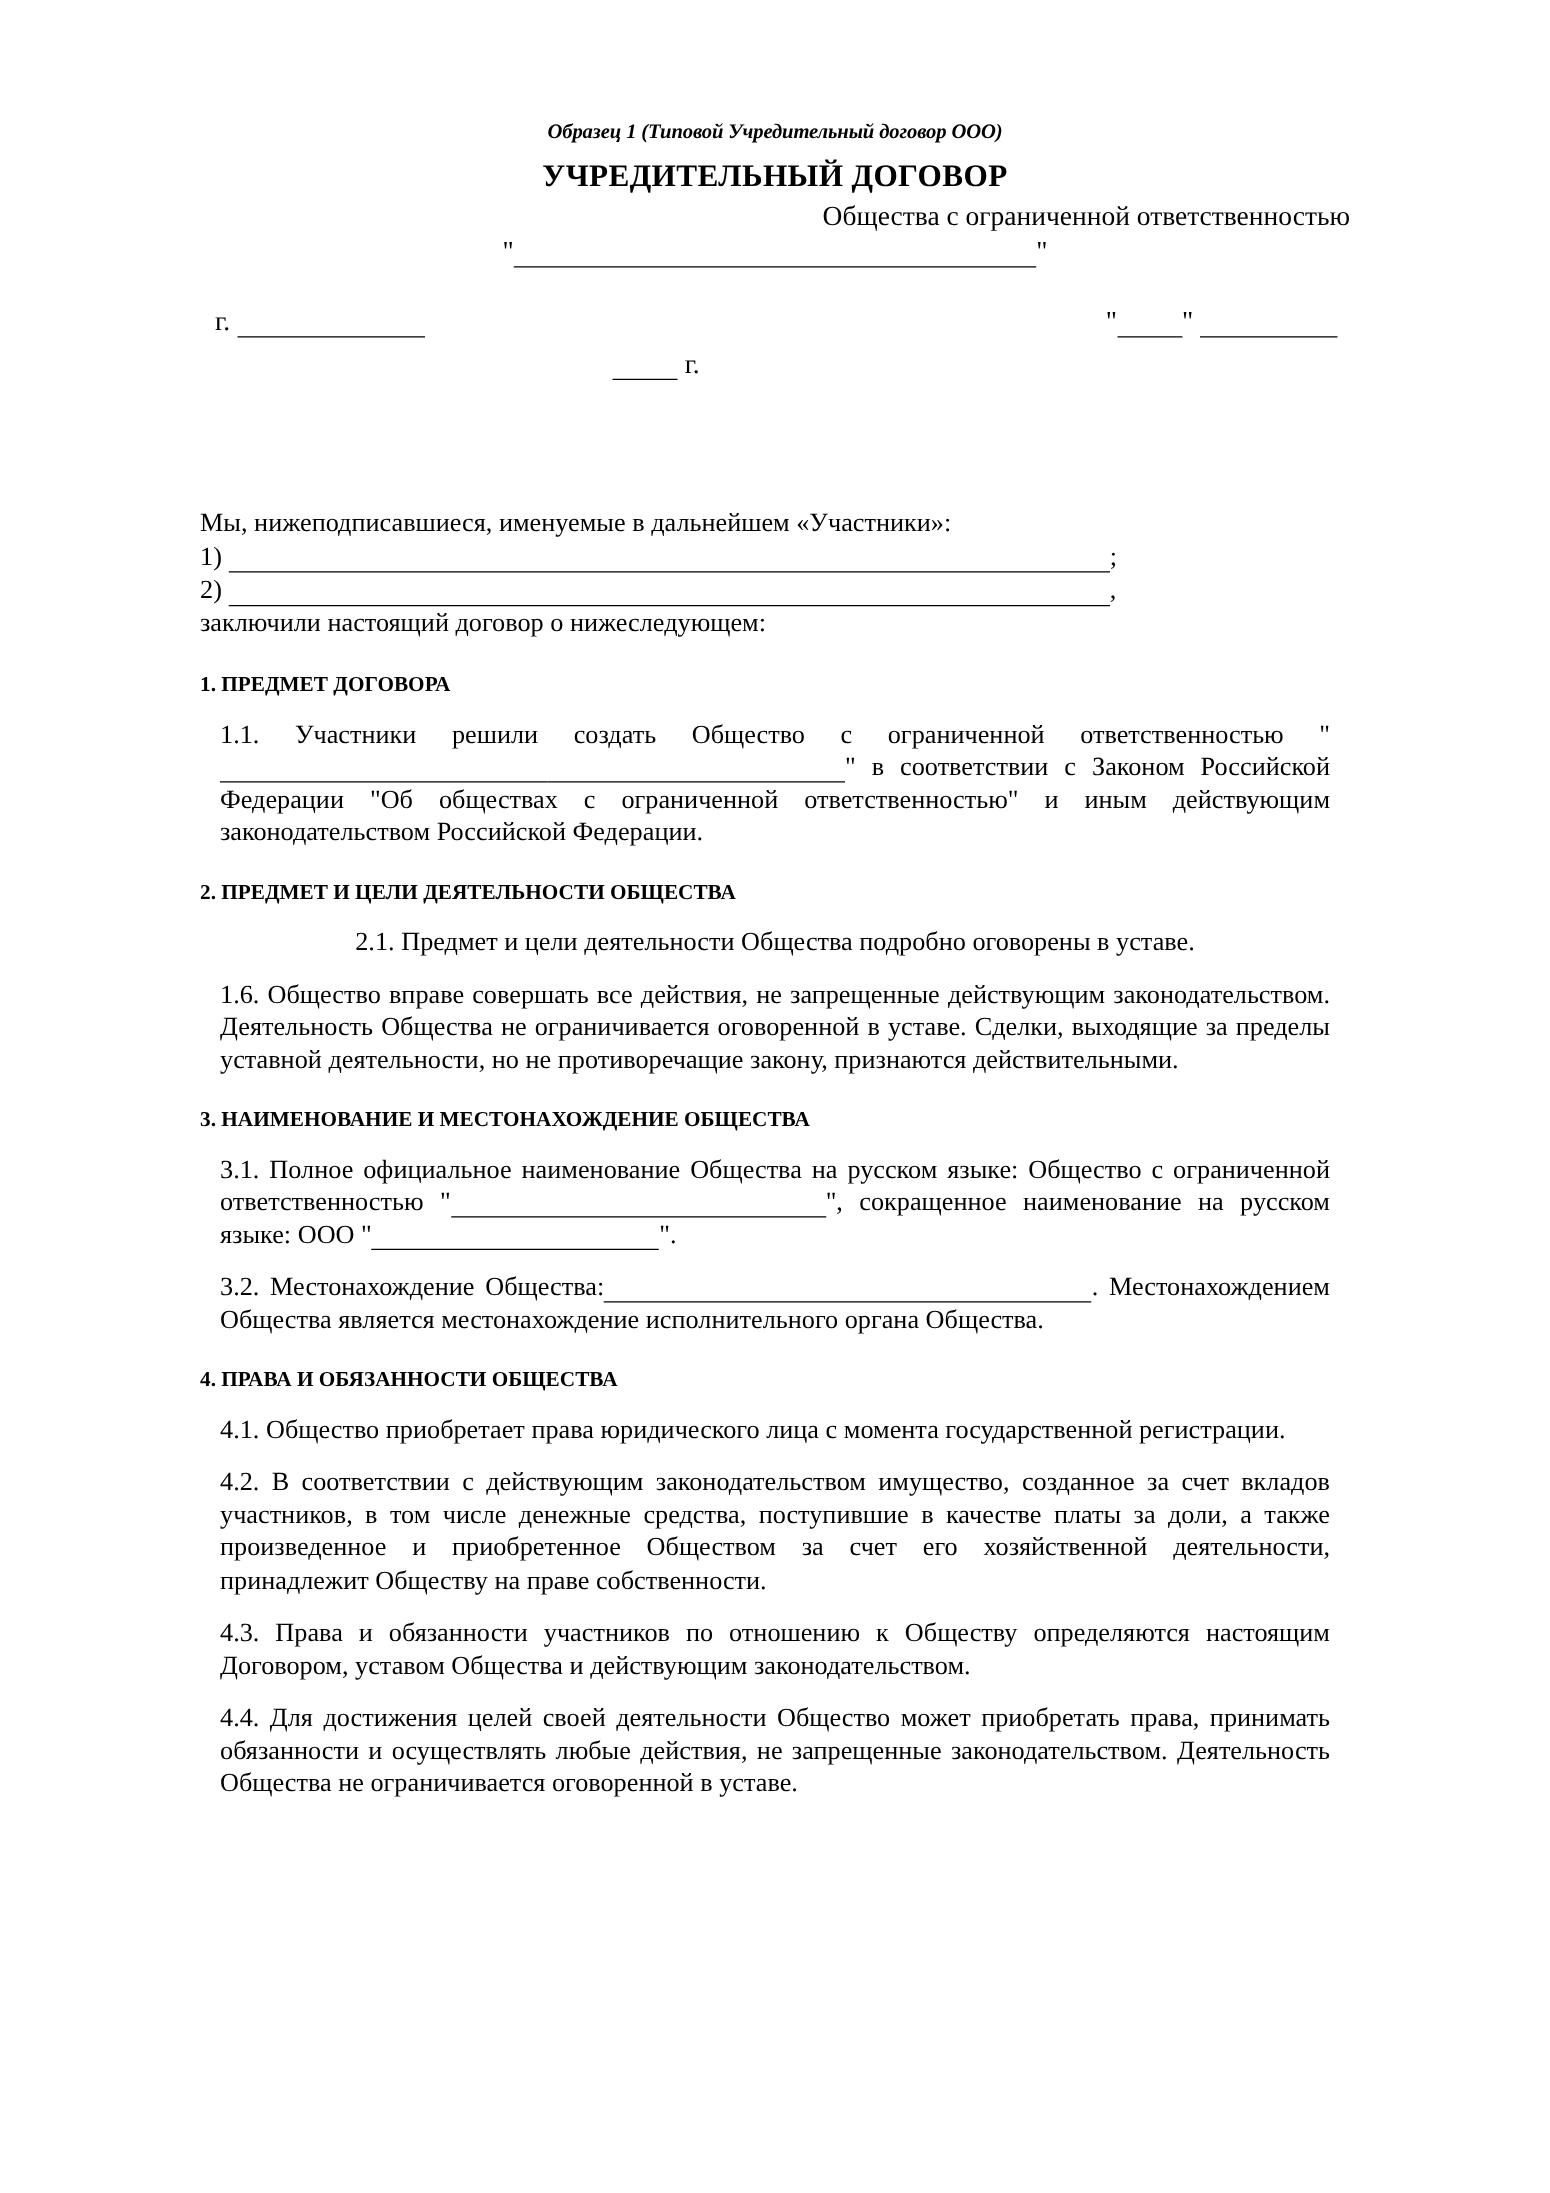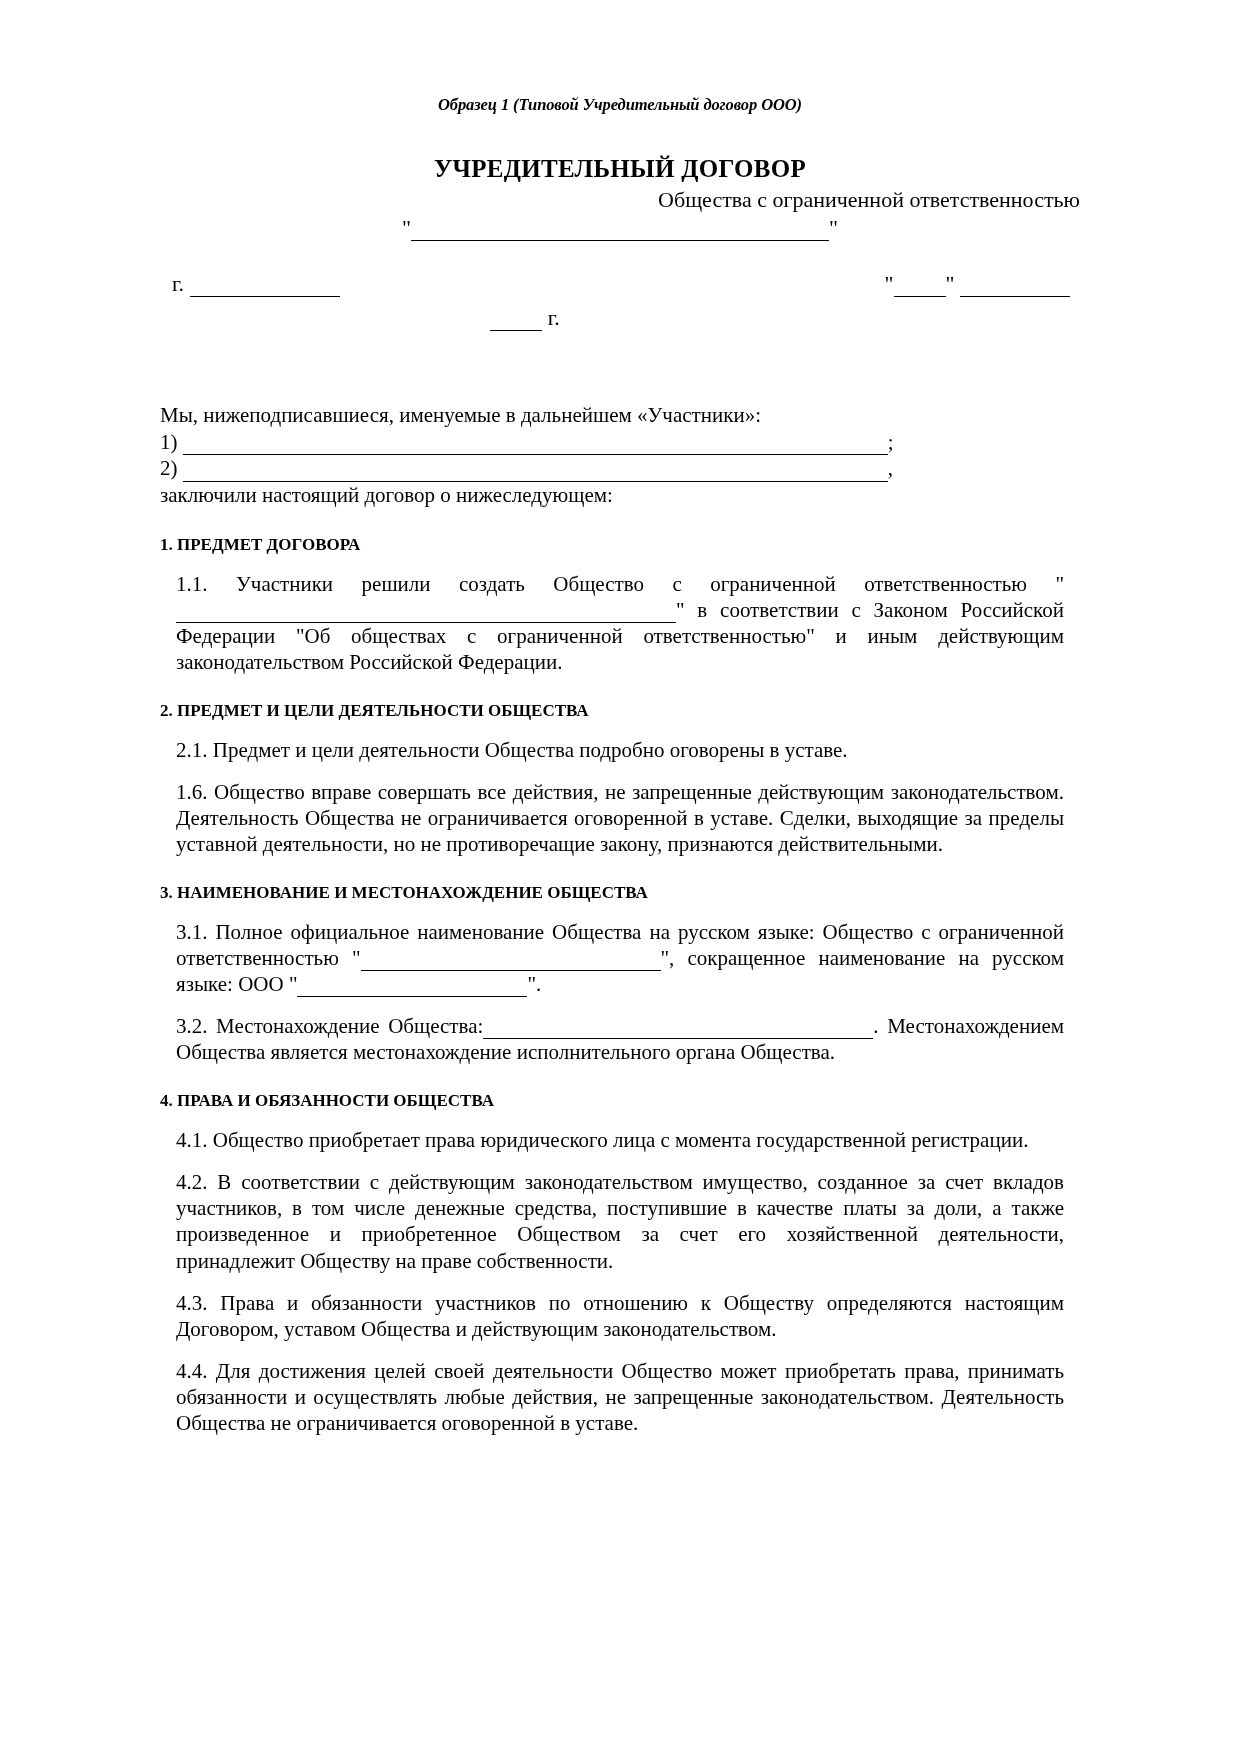"Образец 1 (Типовой Учредительный договор" .doc-label { margin: 0 0 40px 0 -> 0 0 13px 0 }
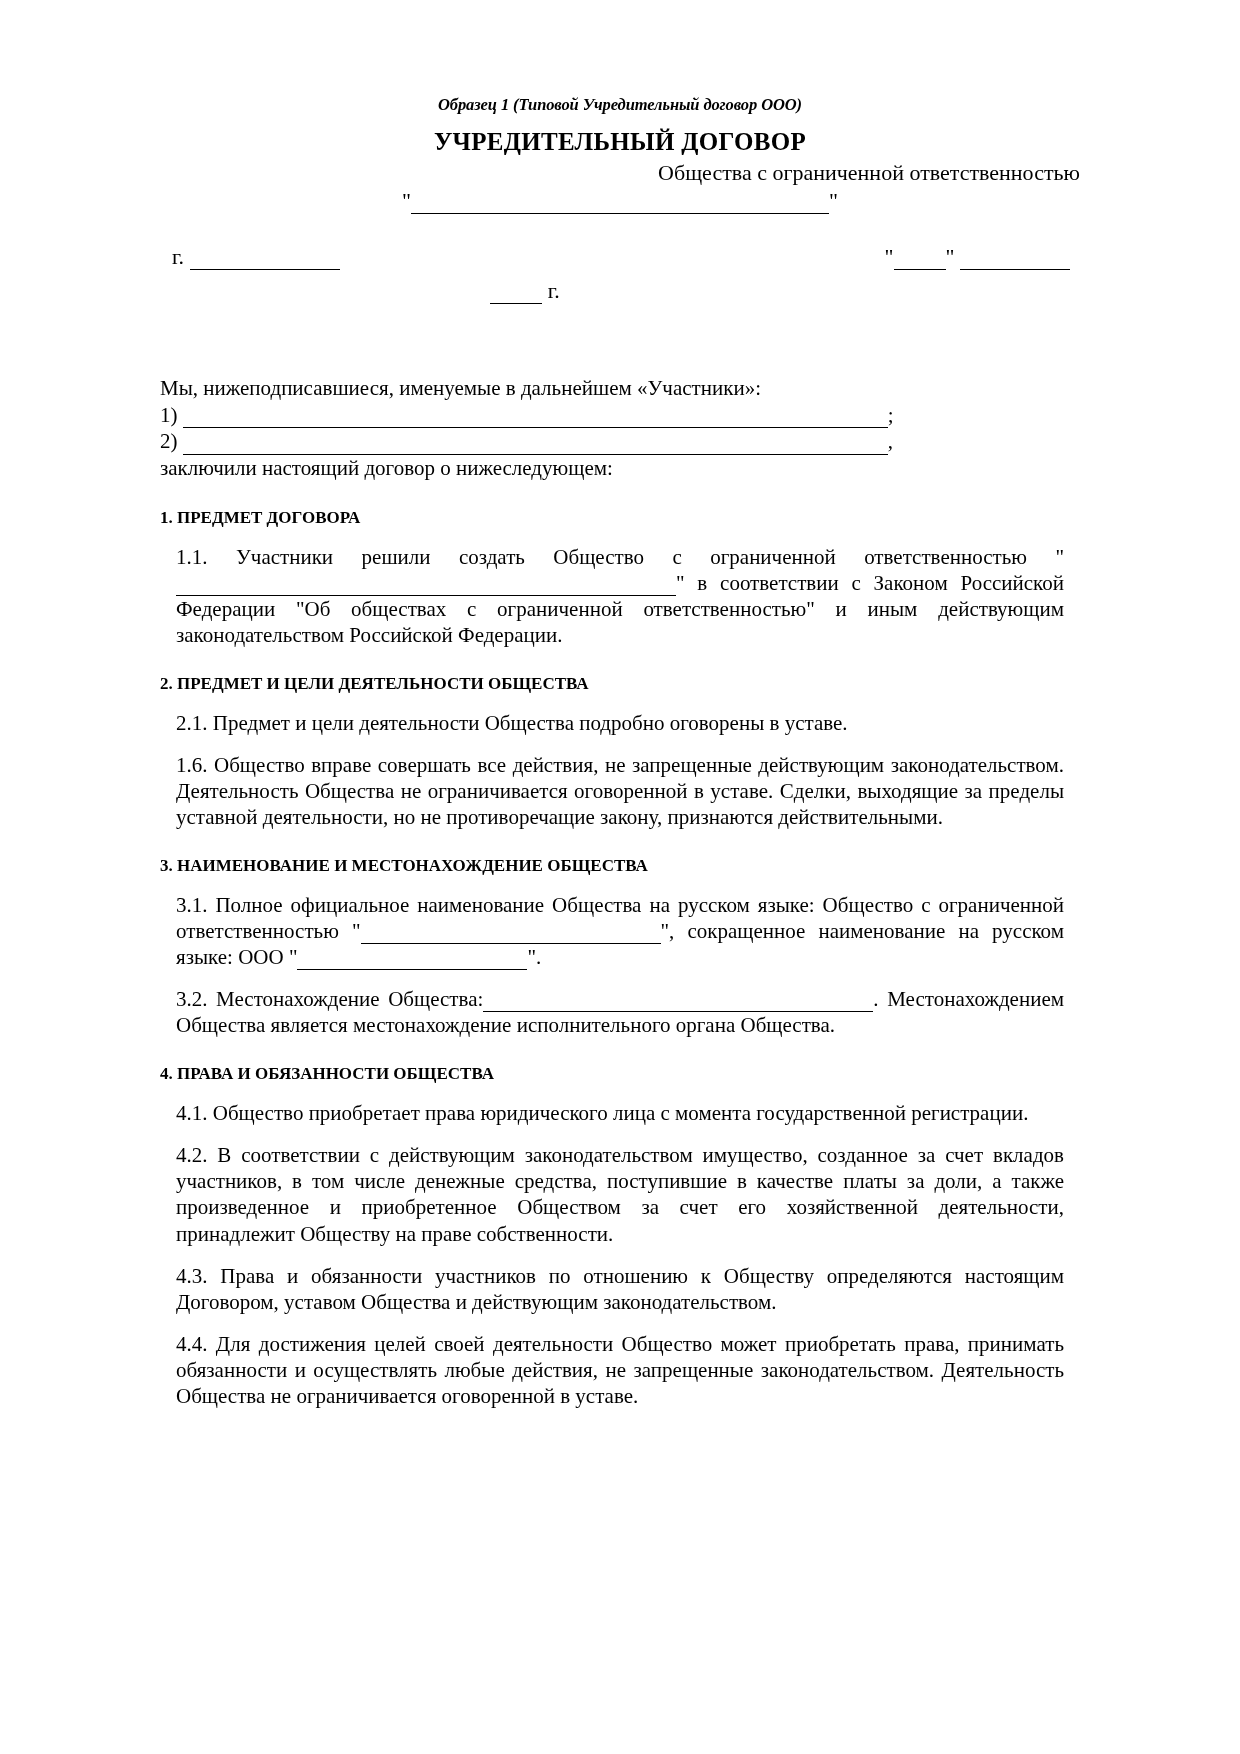"Мы, нижеподписавшиеся, именуемые в" .intro { margin-top: 72px -> 102px }
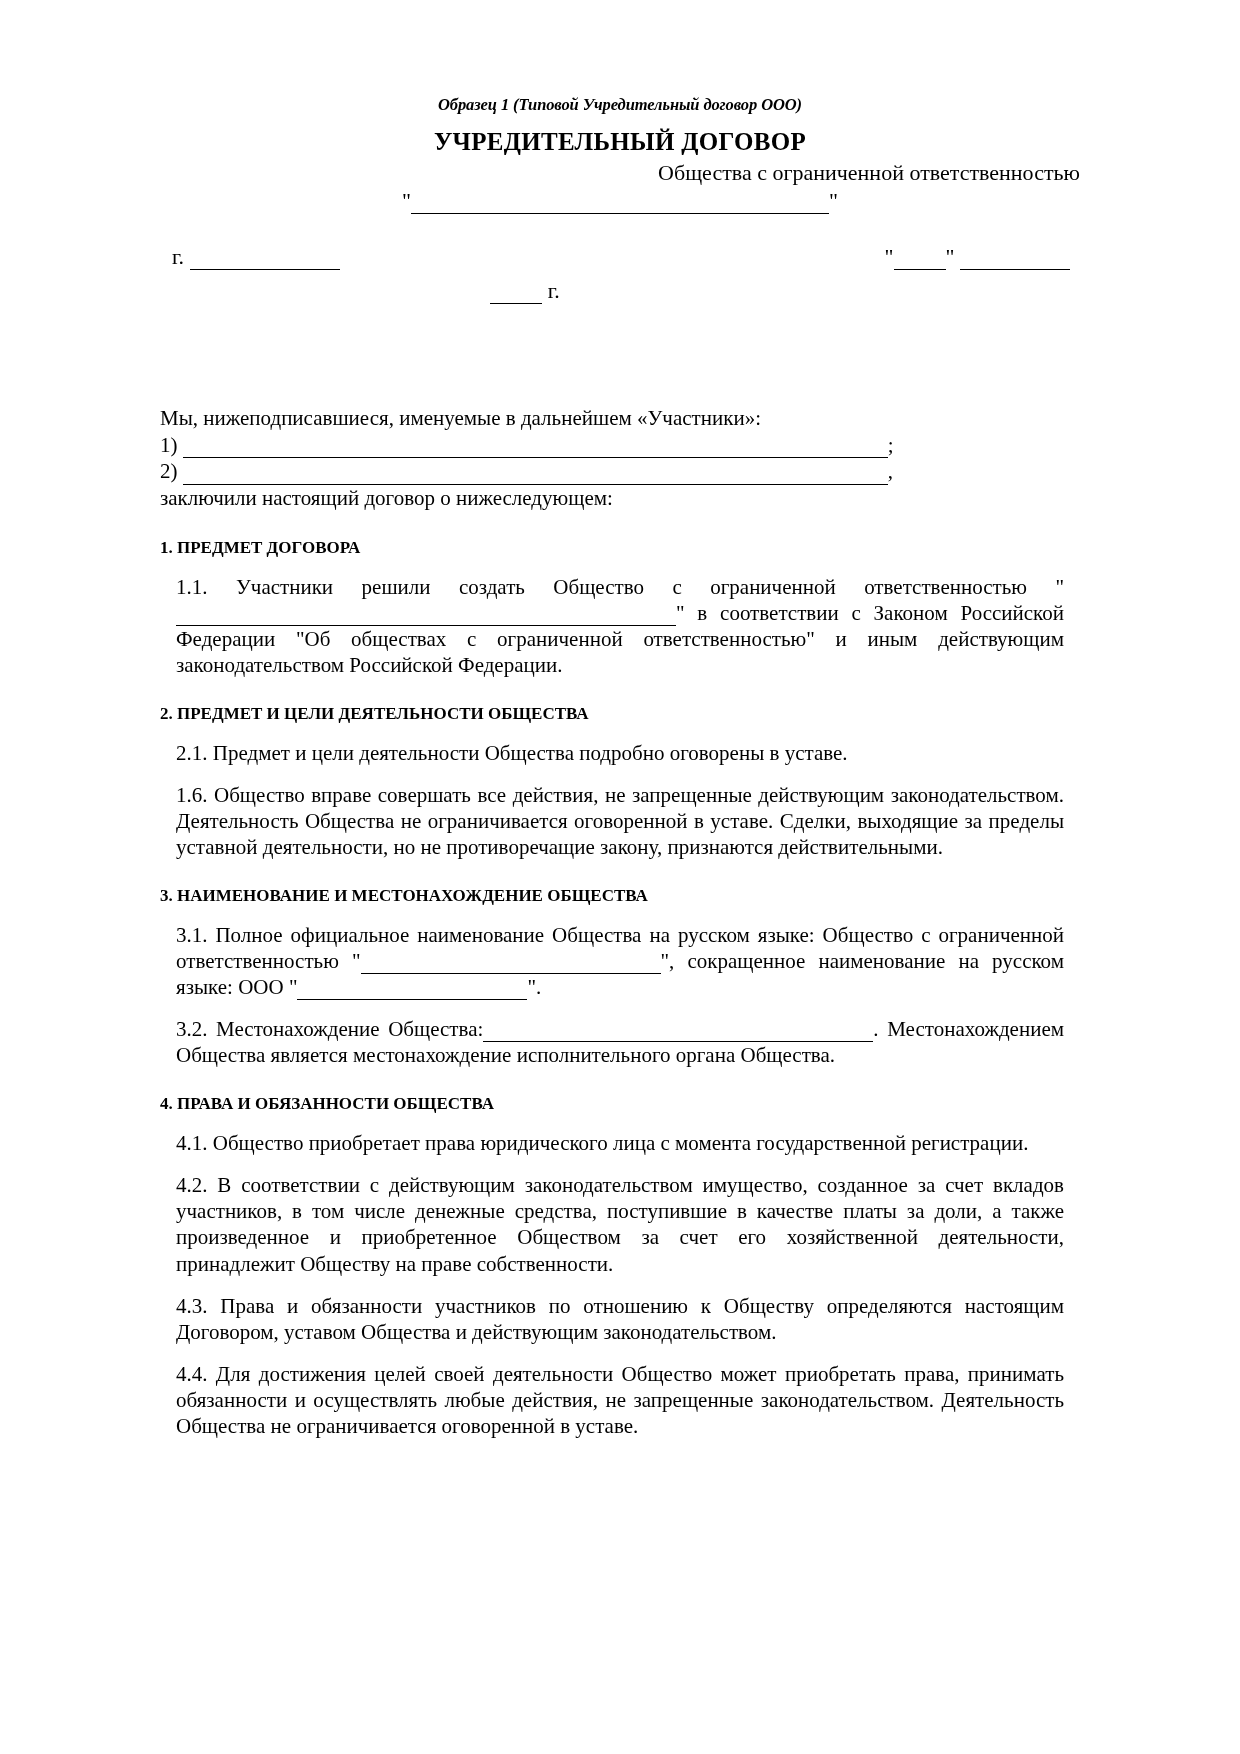"2.1. Предмет и цели деятельности" p.para.nojust { text-align: left -> center }
